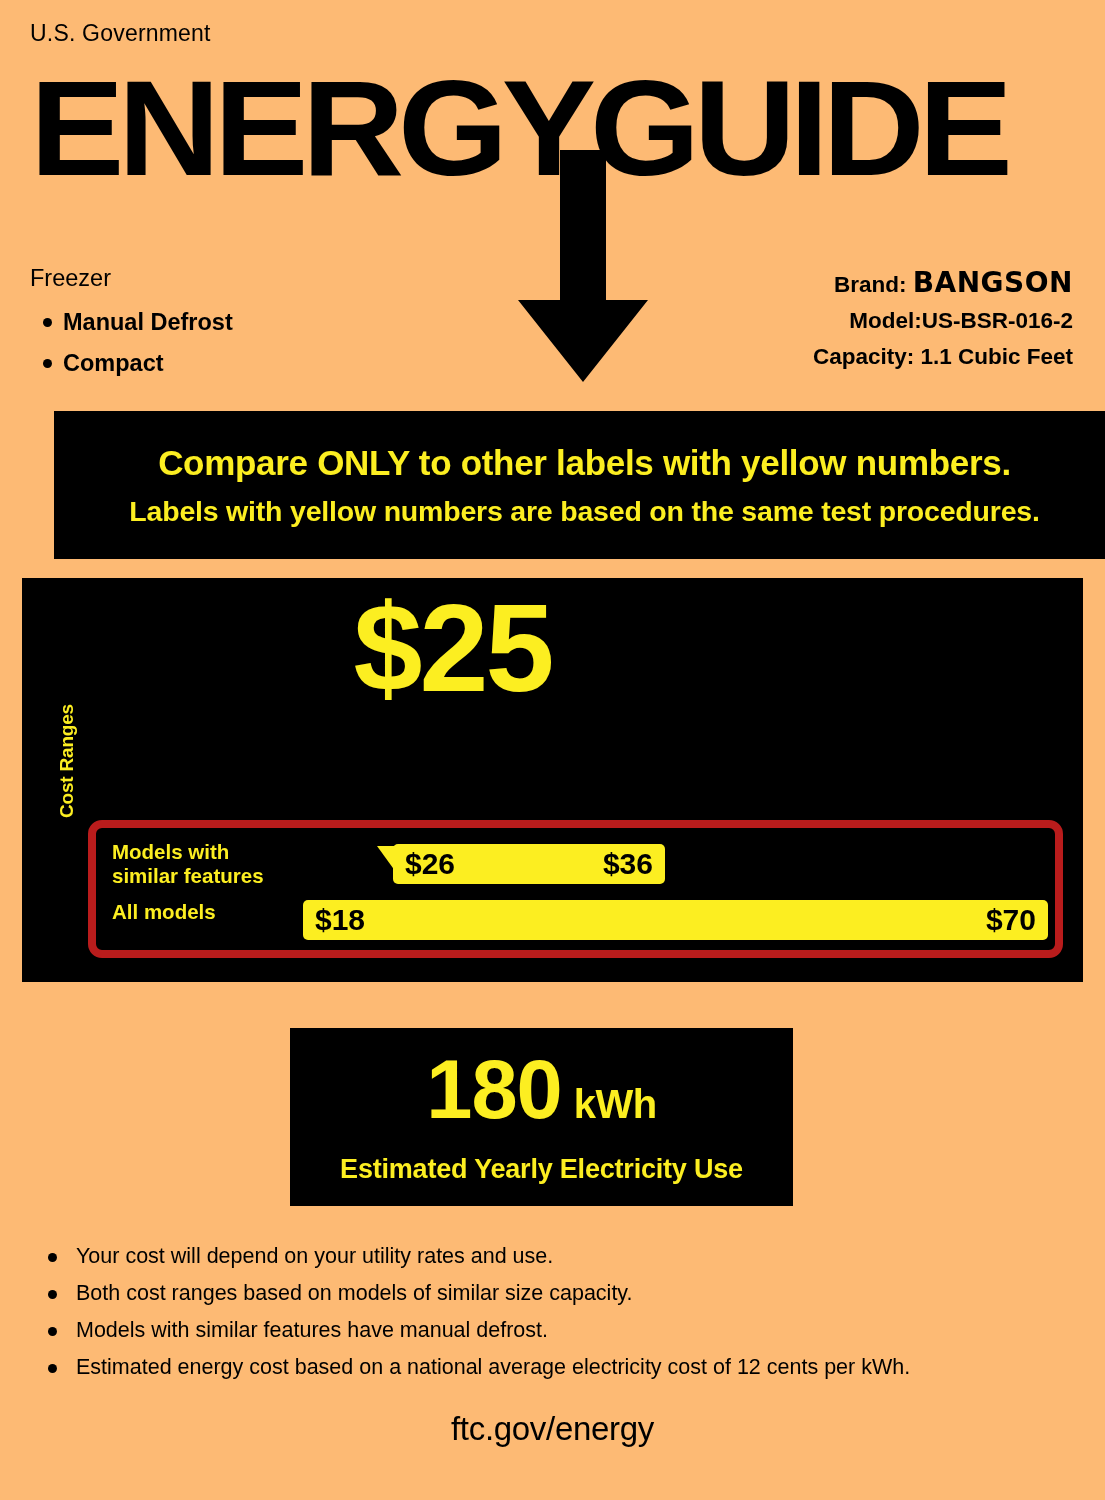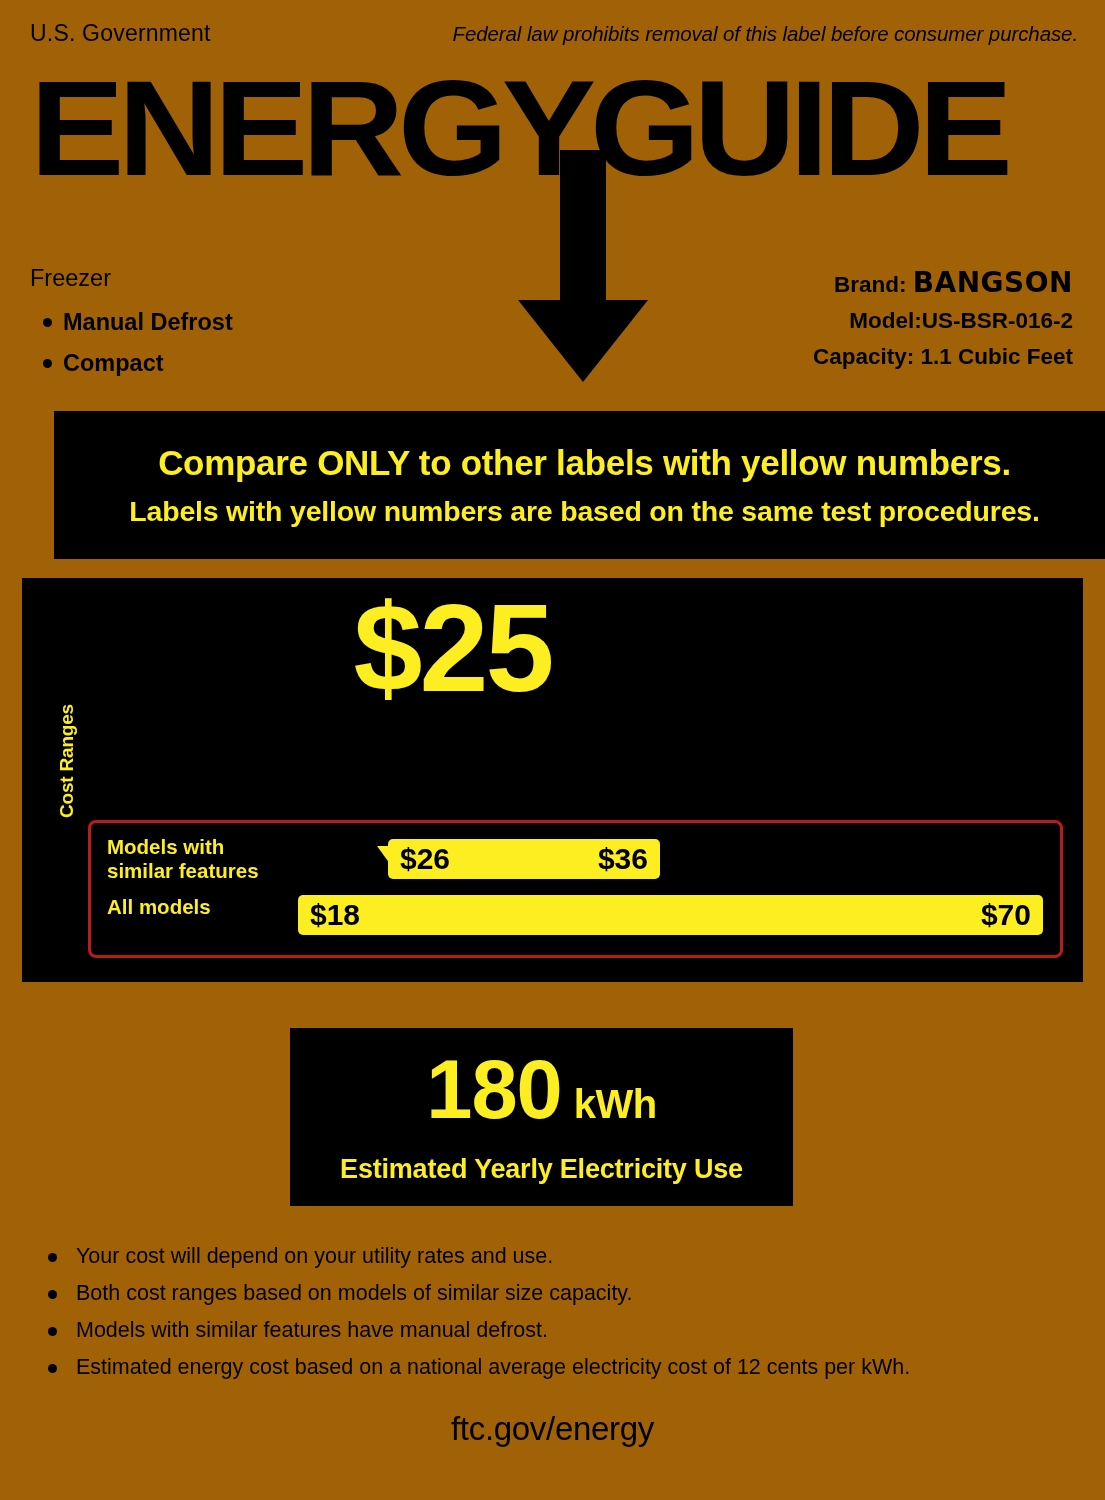"U.S. Government" .label { background: #a16207 -> #fdba74 }
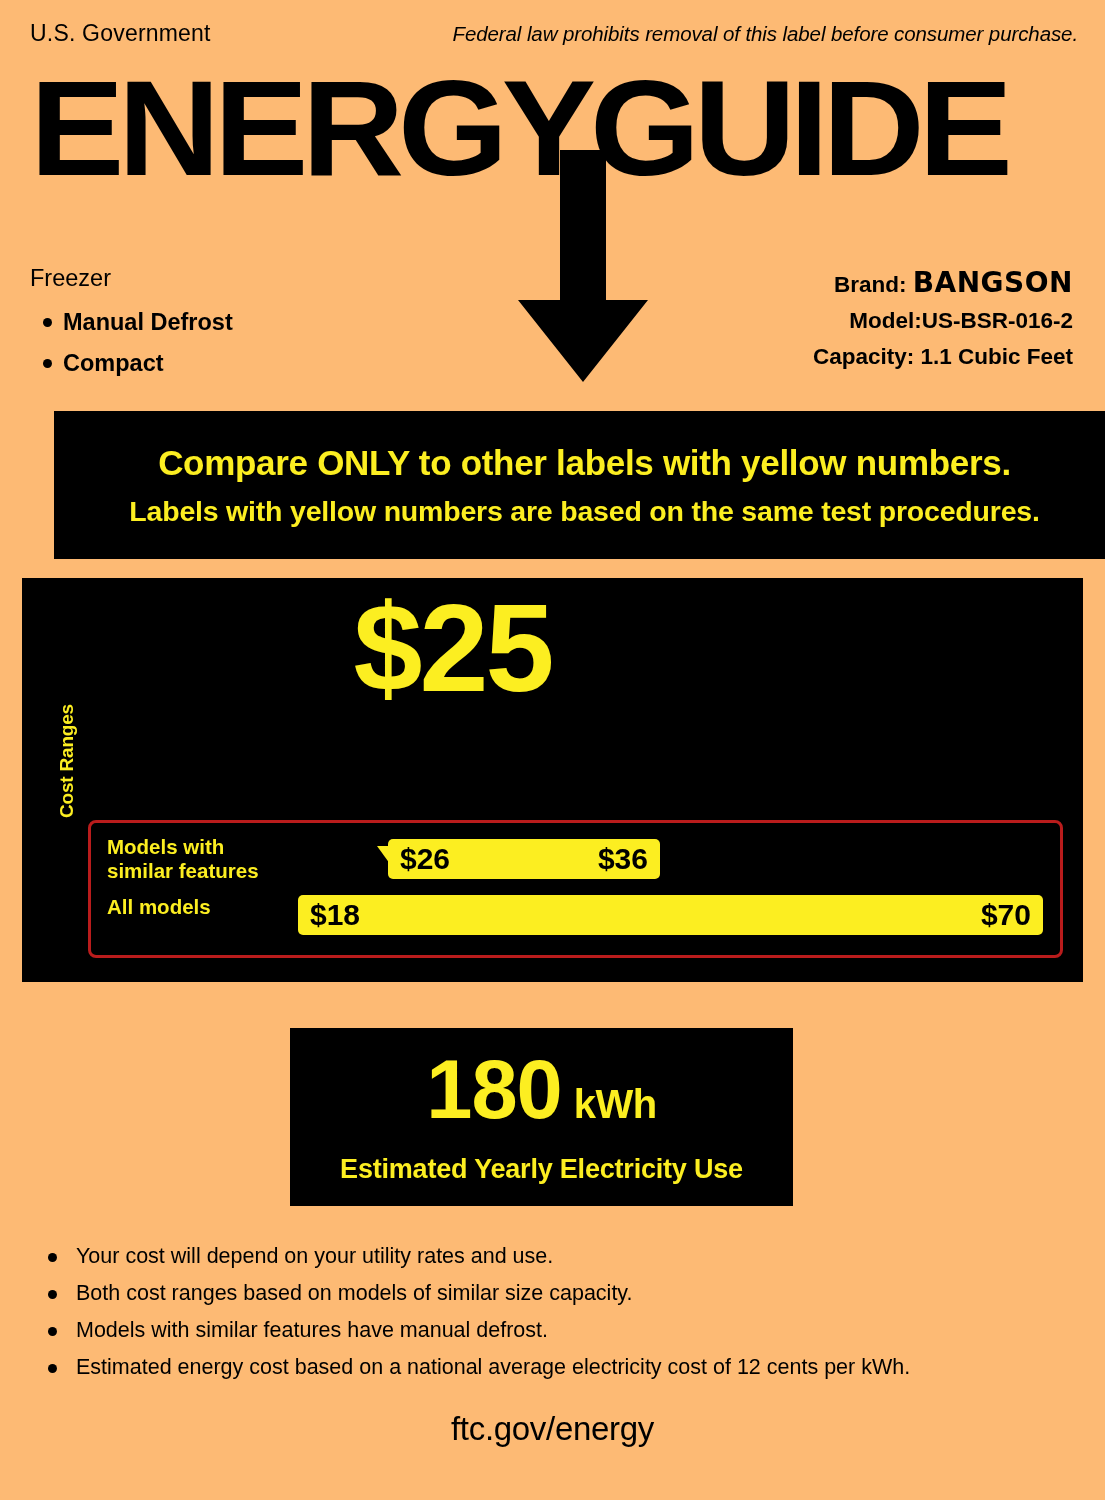"Federal law prohibits removal of" div.fedlaw { html: <div>Federal law prohibits removal of this label before consumer purchase.</div> -> none }
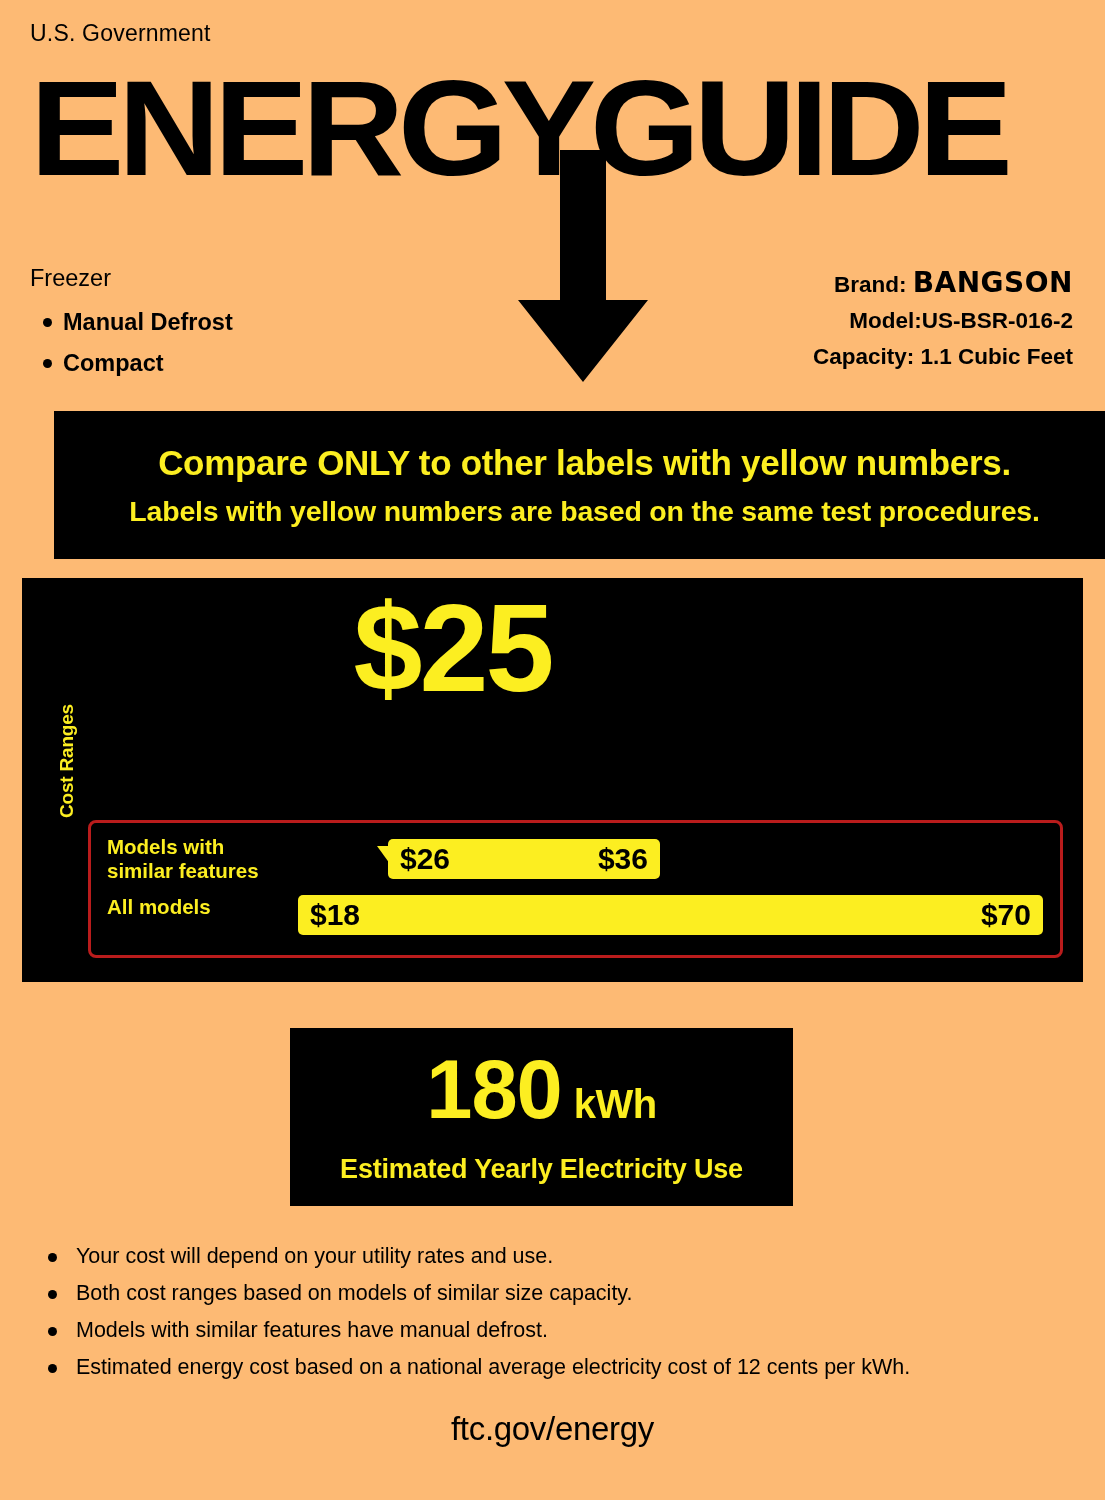"Models with" .ranges-box { border: 3px solid #b91c1c -> 8px solid #b91c1c; border-radius: 8px -> 14px }
